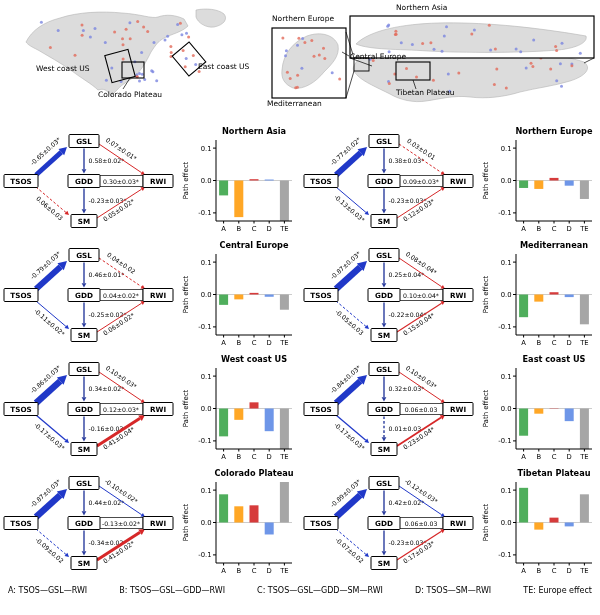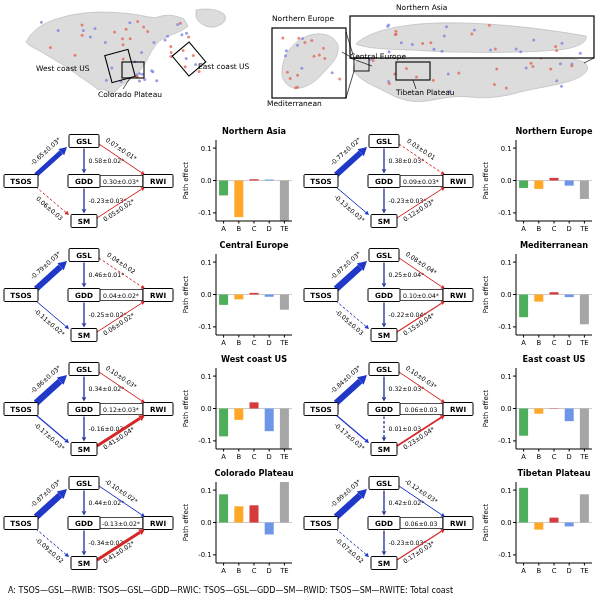"A: TSOS—GSL—RWI" .legend { justify-content: none -> space-between }
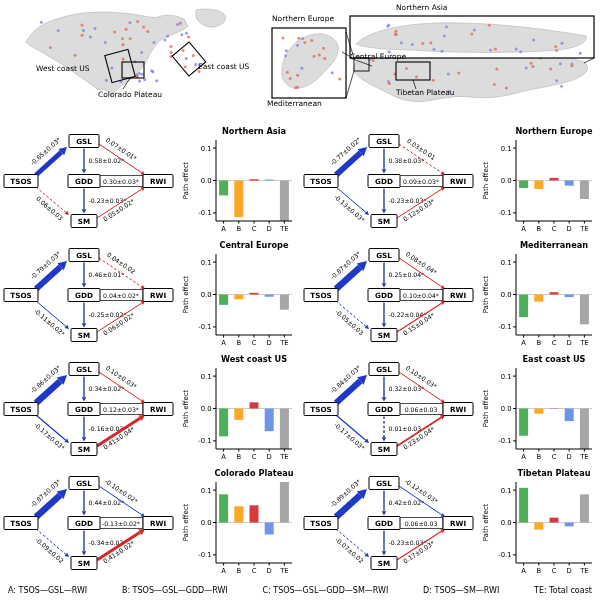"TE: Total coast" span { text: Total coast -> Europe effect }
